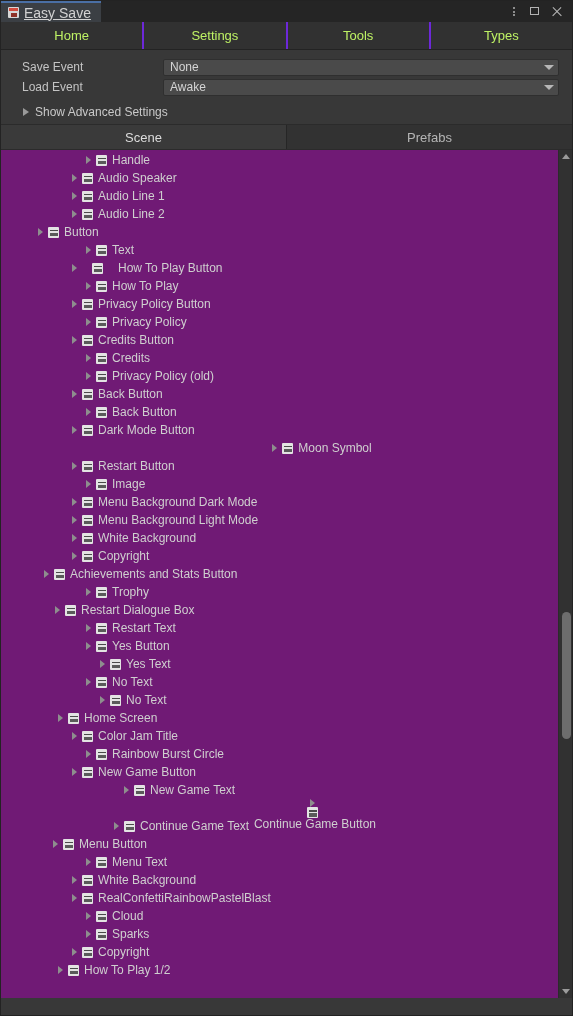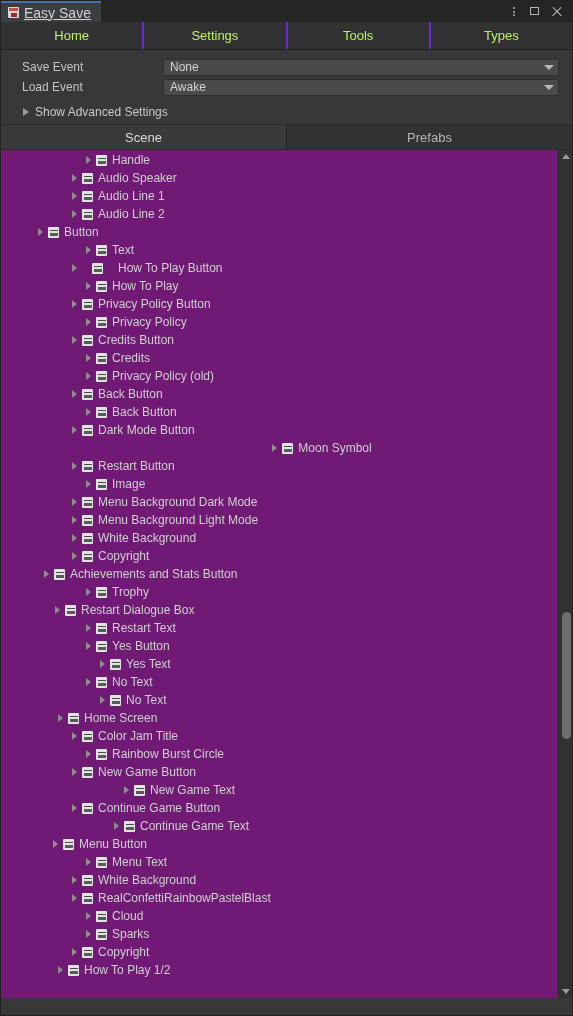"Continue Game Button" div.tree-row { flex-direction: none -> column }
